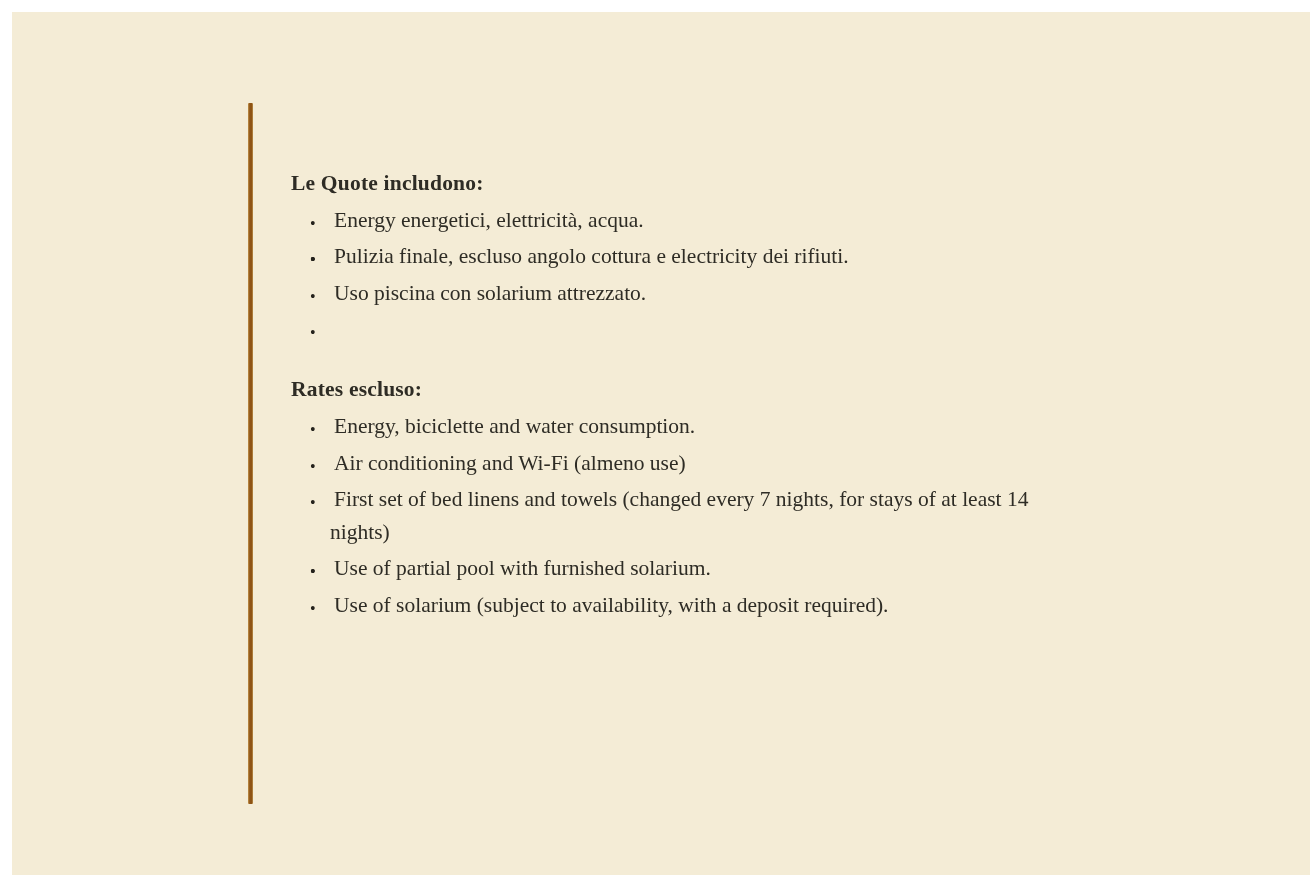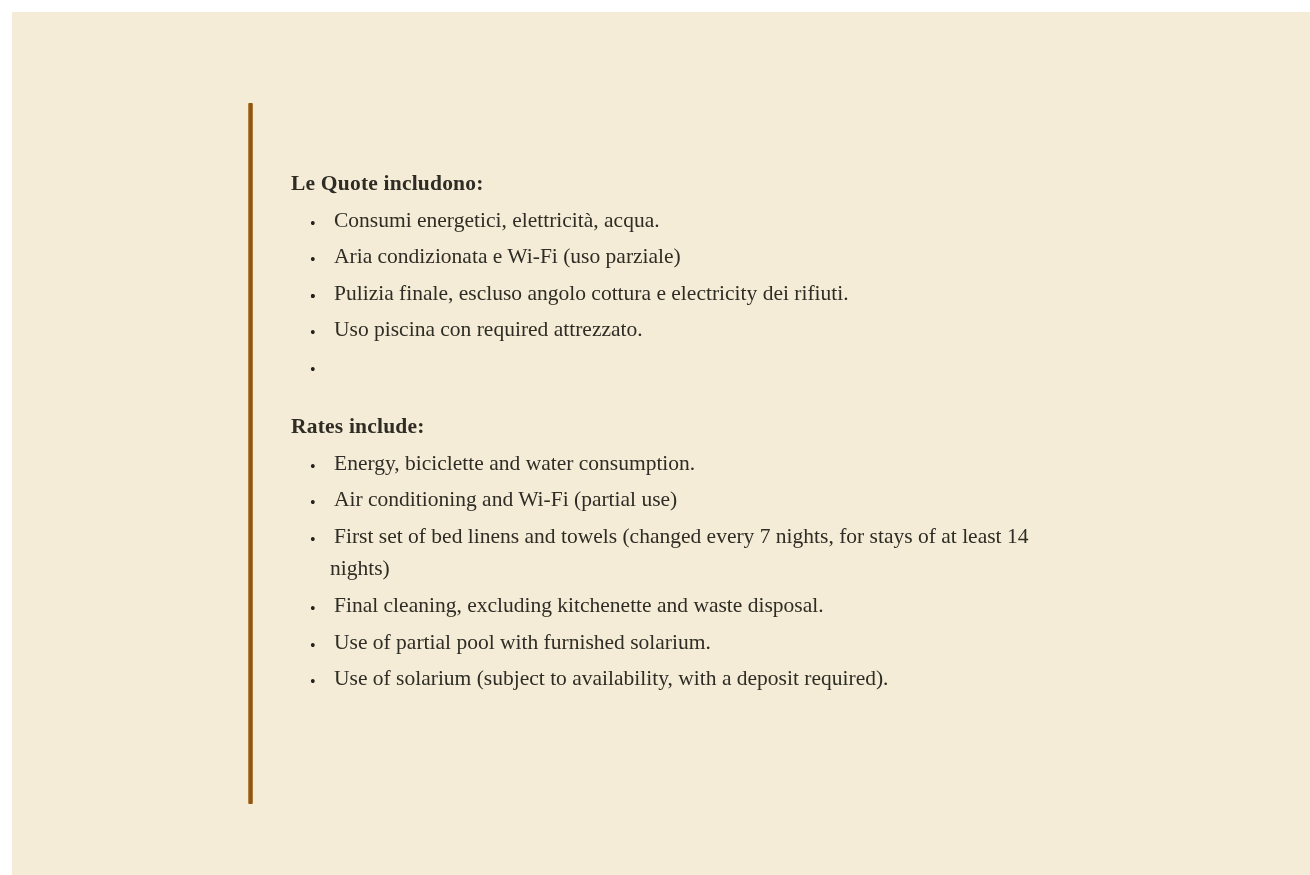"Consumi energetici, elettricità, acqua." span { text: Consumi -> Energy }
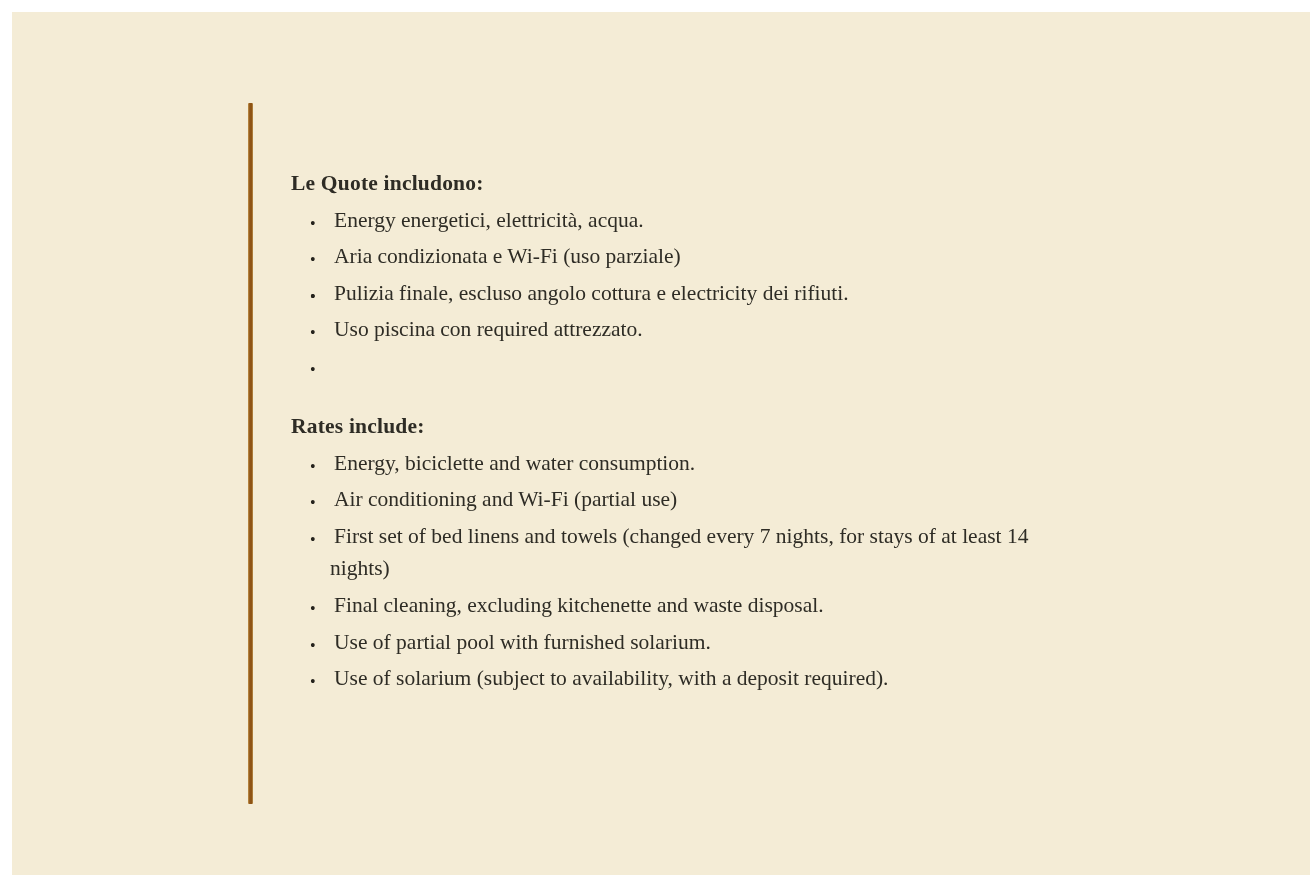"Aria condizionata e Wi-Fi (uso" span { html: <span>Aria condizionata e Wi-Fi (uso parziale)</span> -> none }
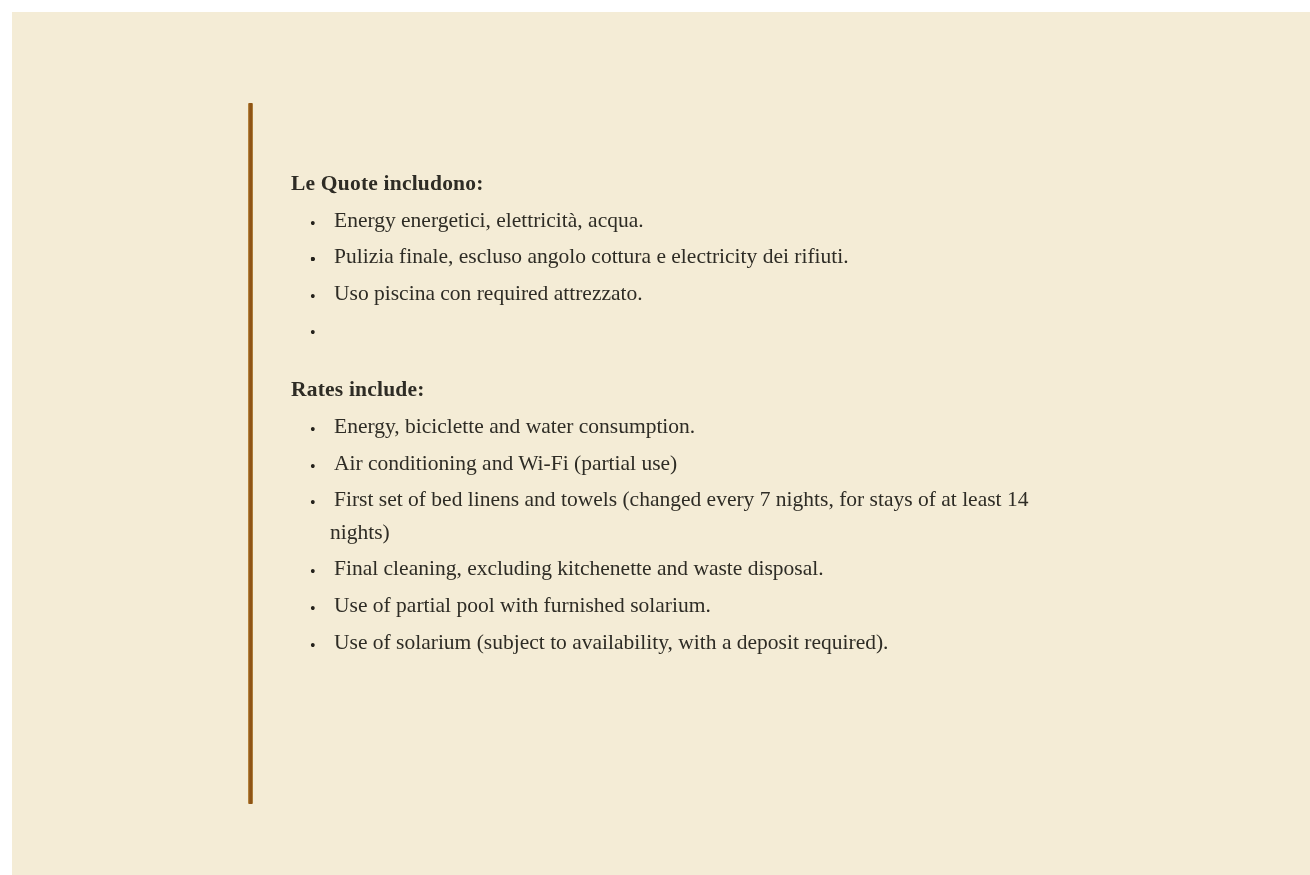"Uso piscina con required attrezzato." span { text: required -> solarium }
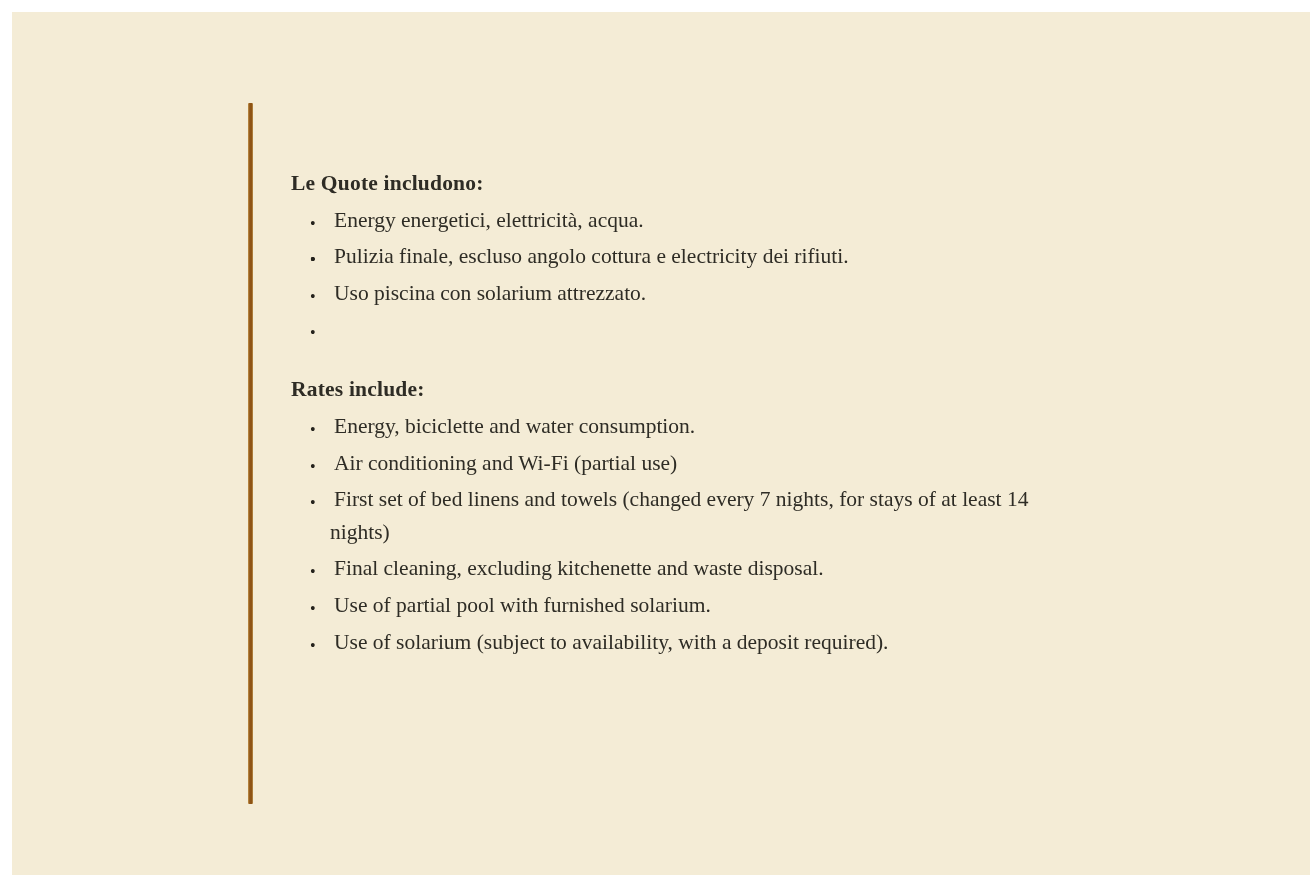"Rates include:" h2.section-heading { text: include -> escluso }
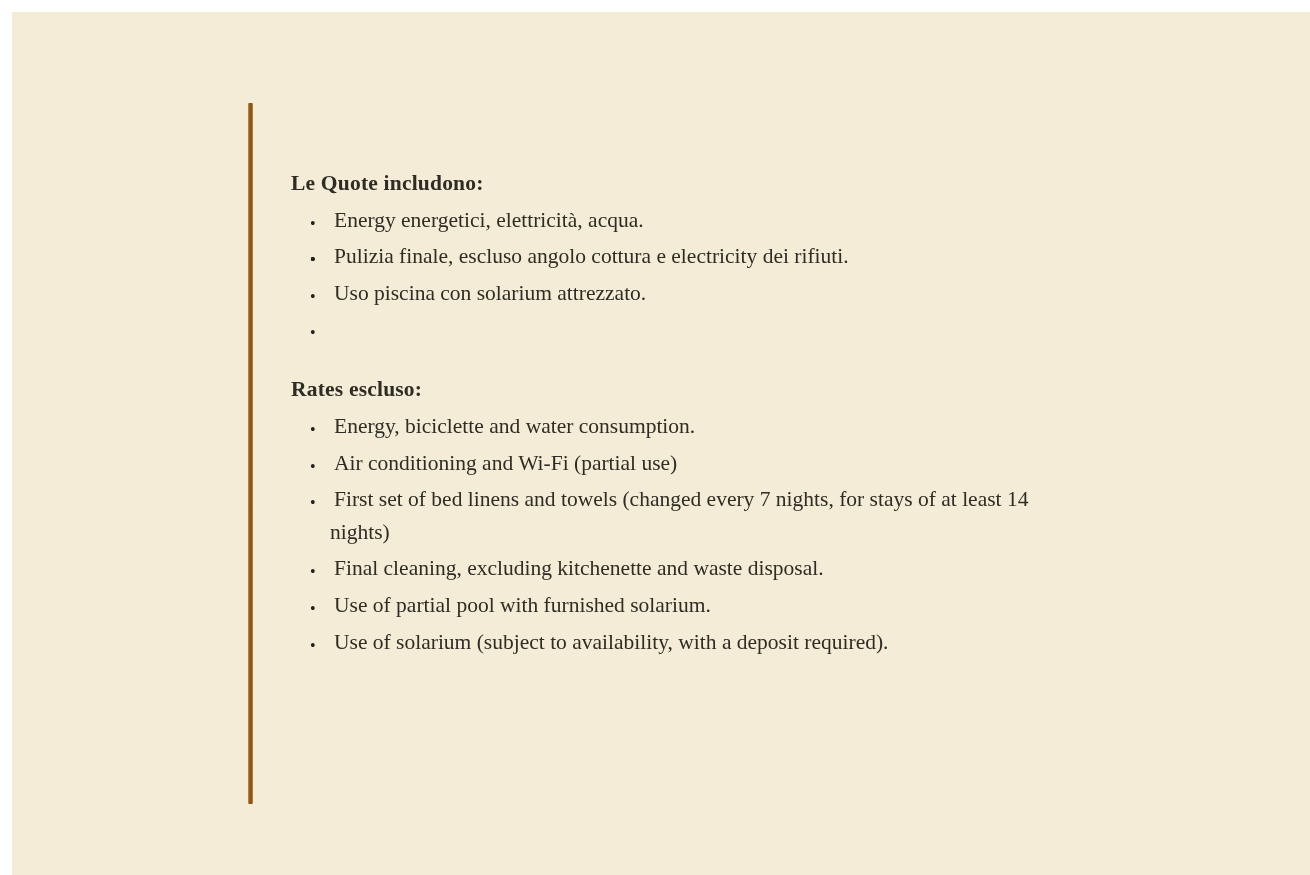"Air conditioning and Wi-Fi (partial" span { text: partial -> almeno }
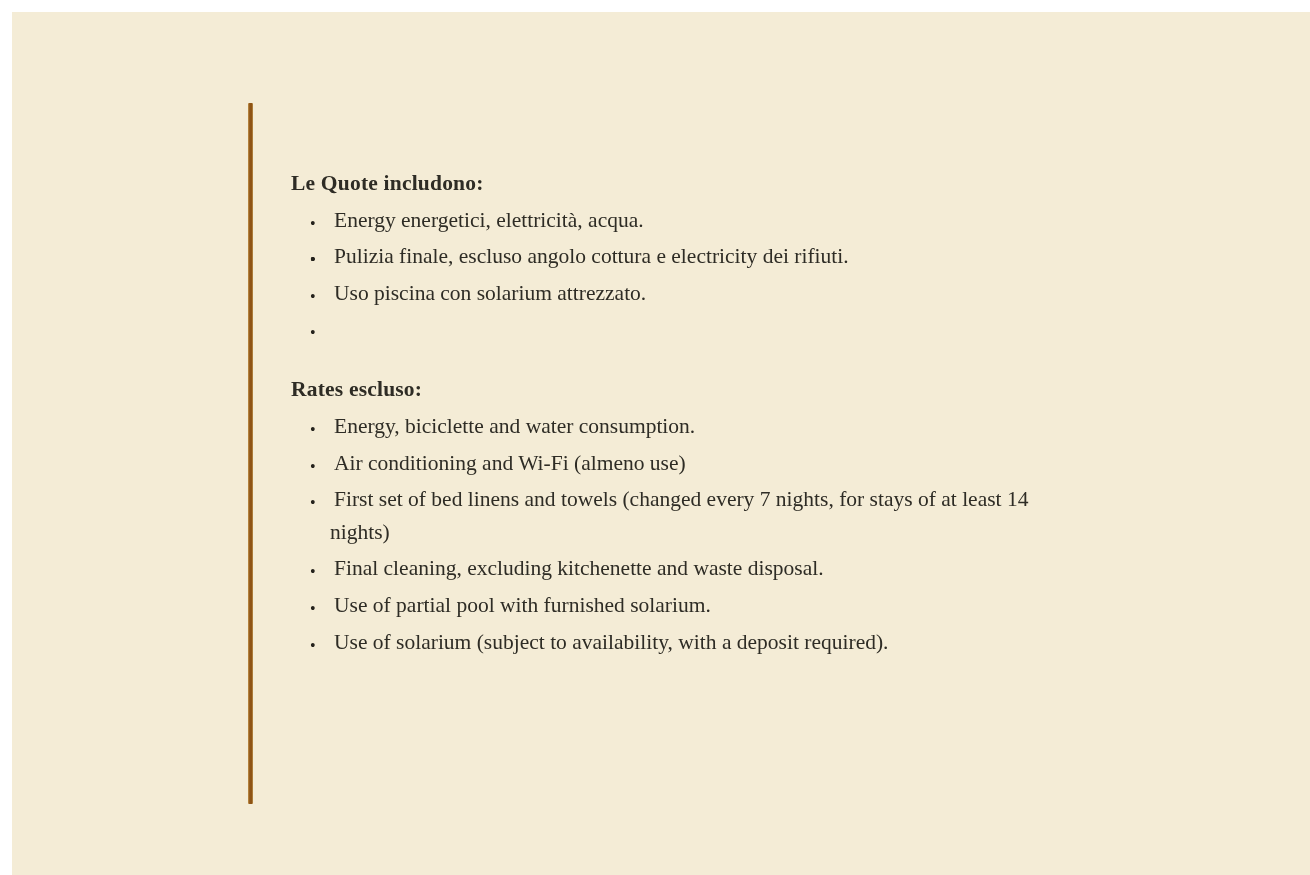"Final cleaning, excluding kitchenette" span { html: <span>Final cleaning, excluding kitchenette and waste disposal.</span> -> none }
